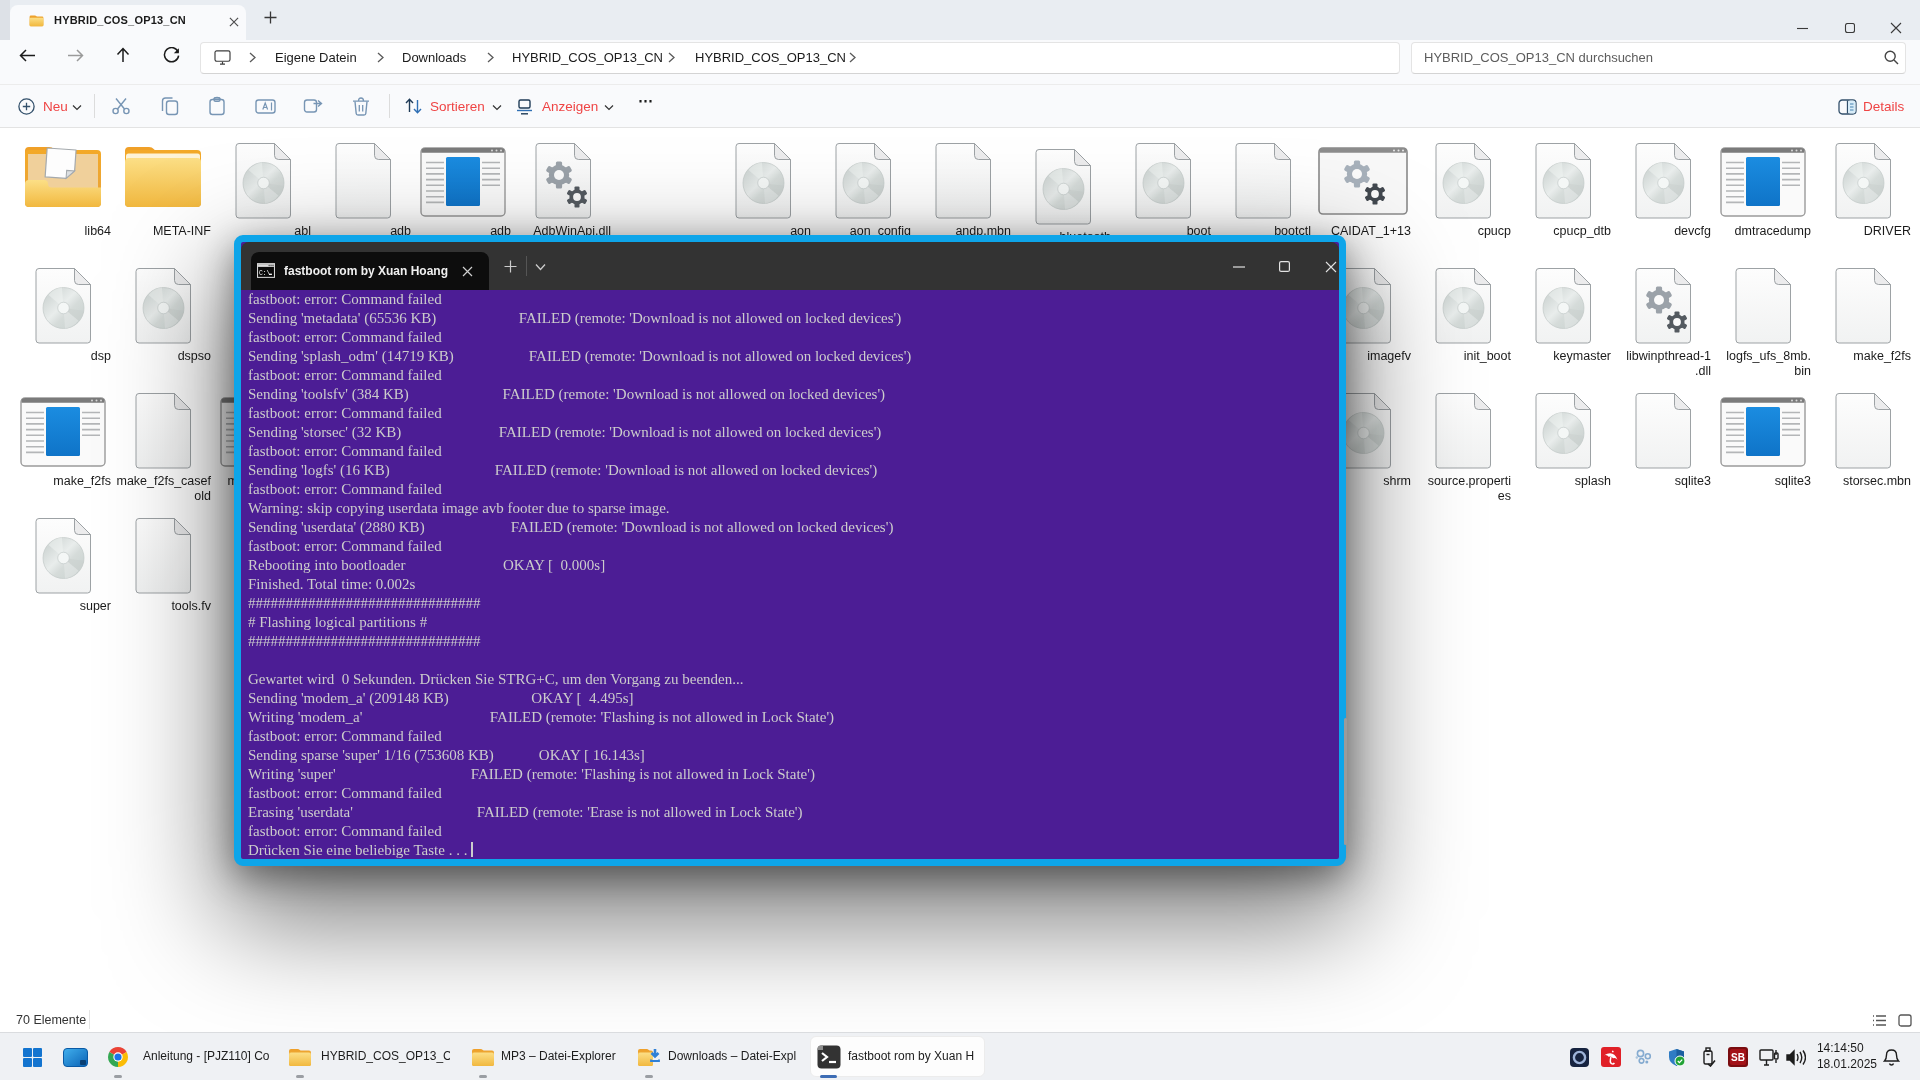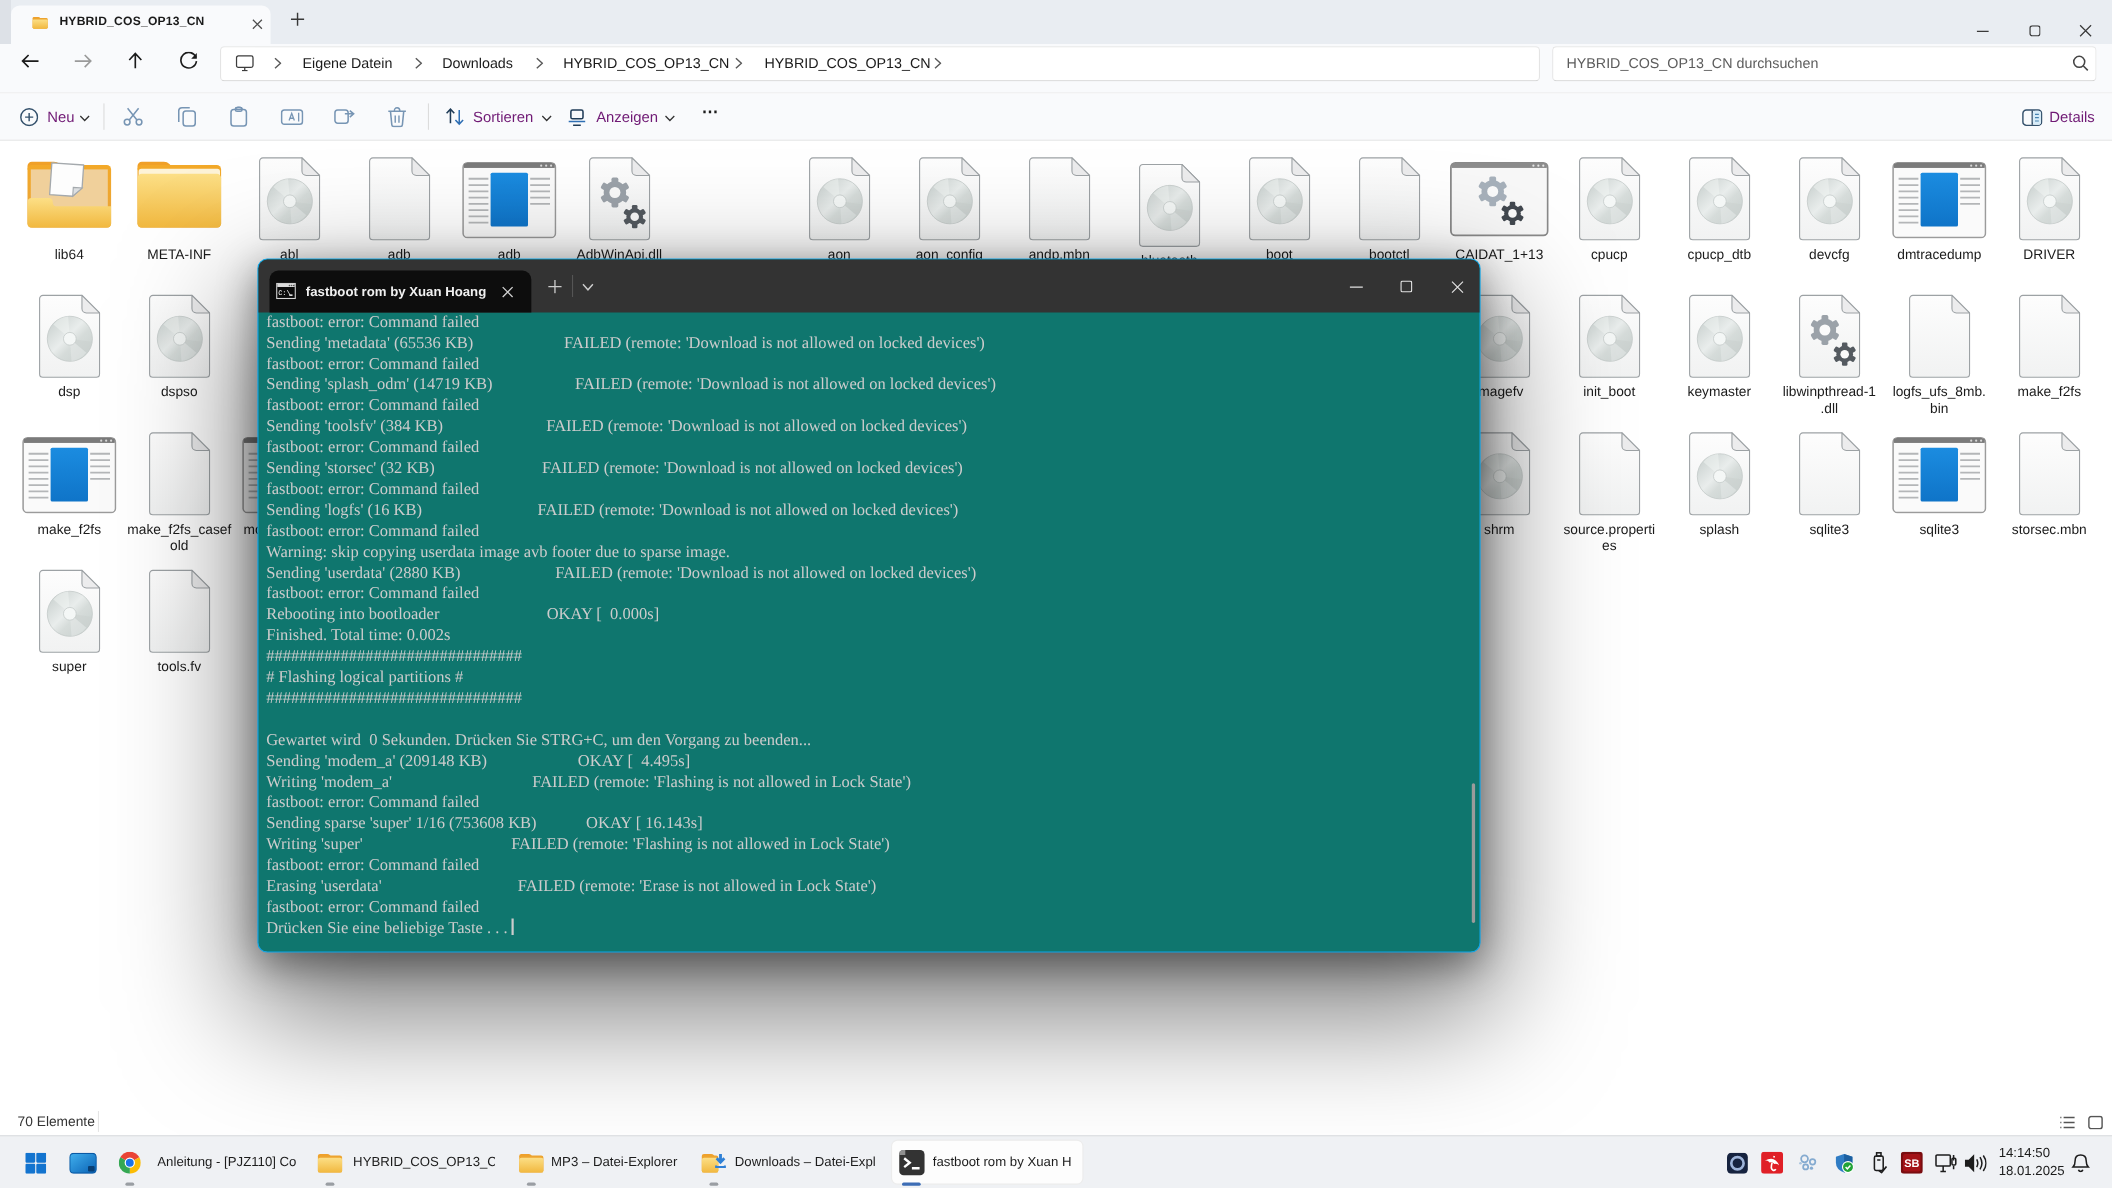"Neu" .tbtxt { color: #701a75 -> #ef4444 }
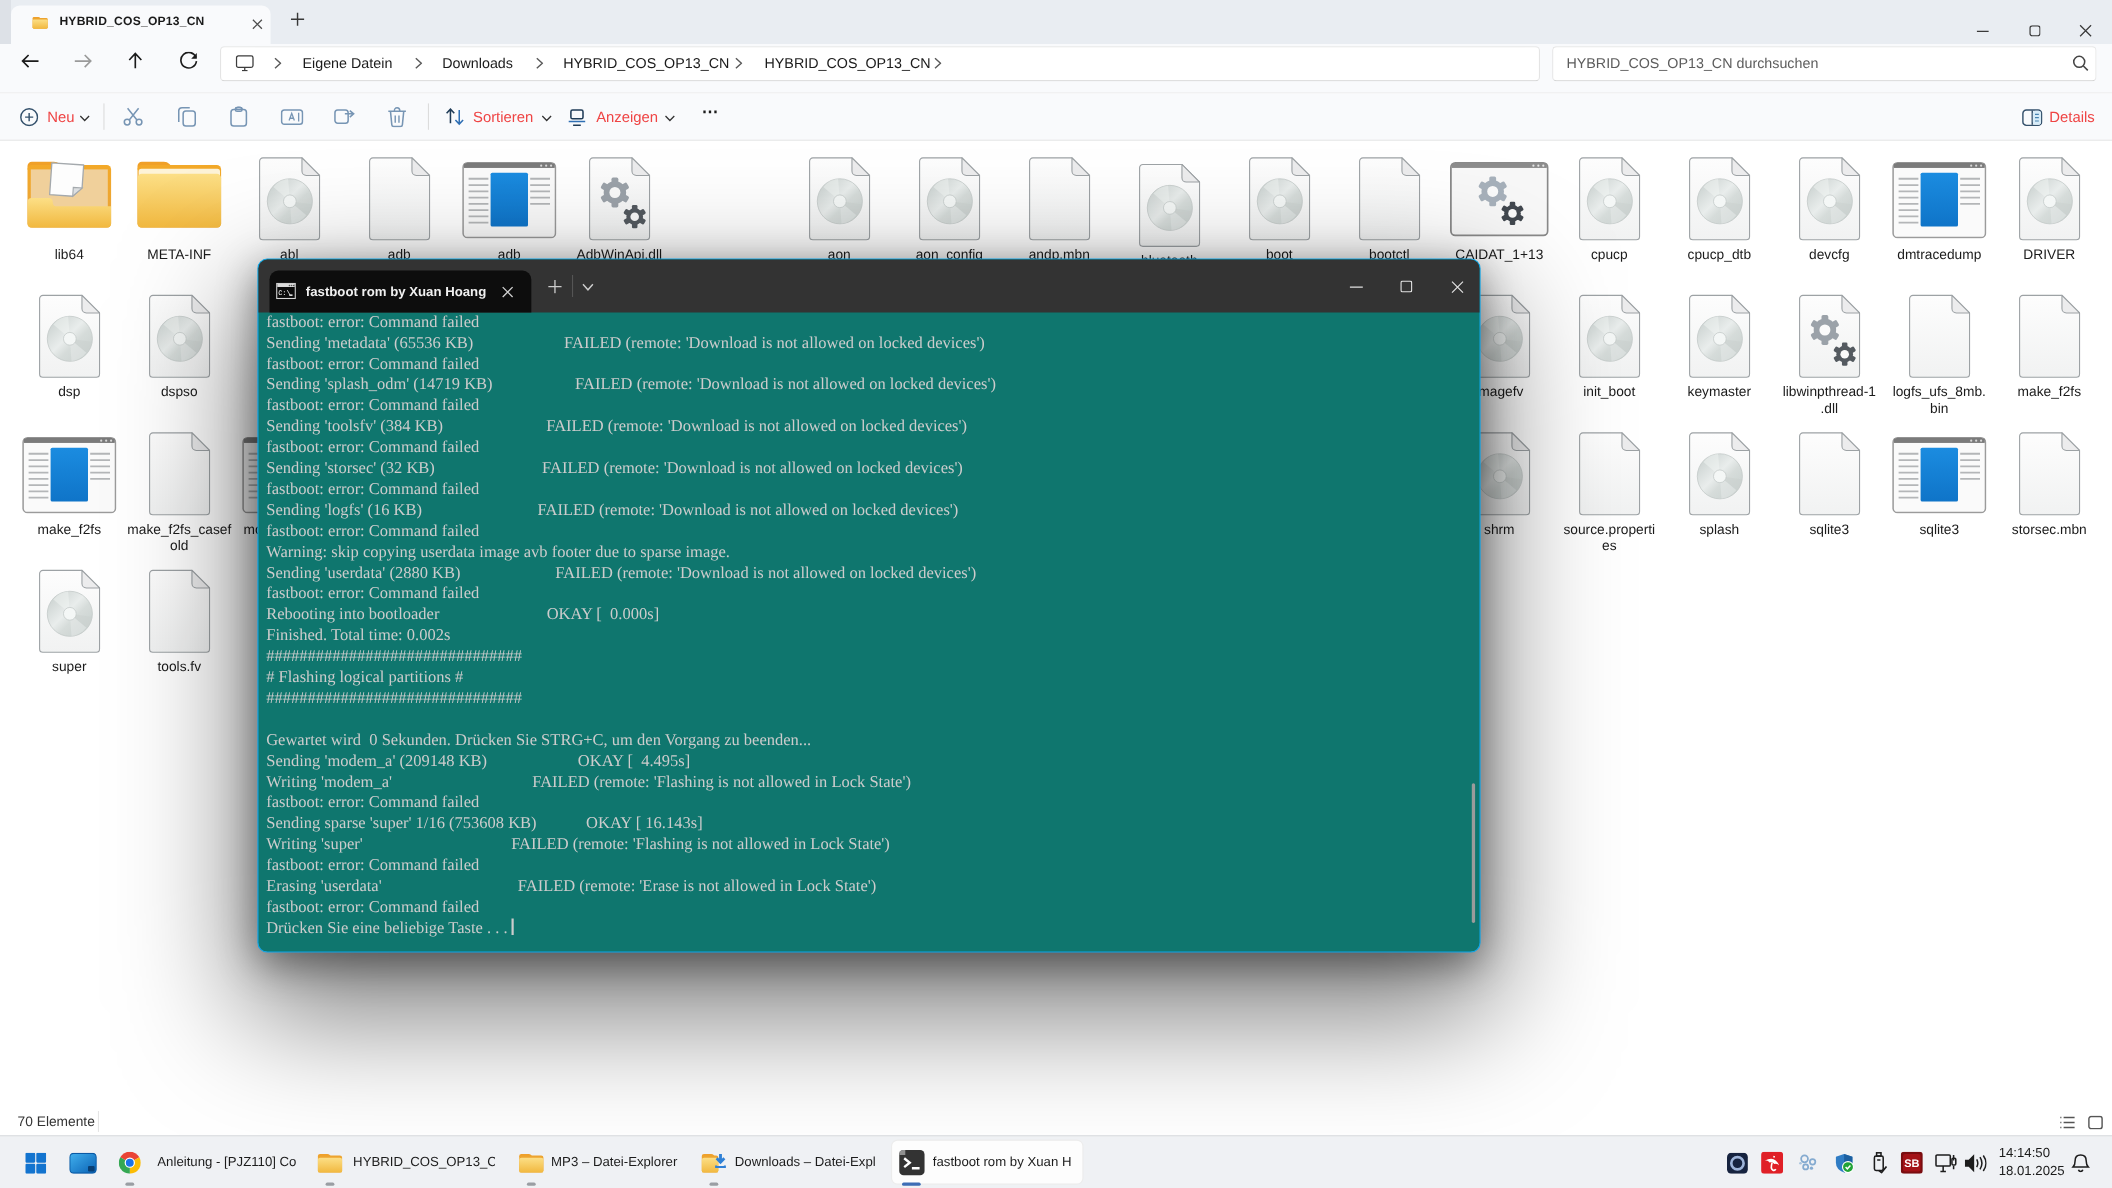"lib64" .lbl { text-align: center -> right }
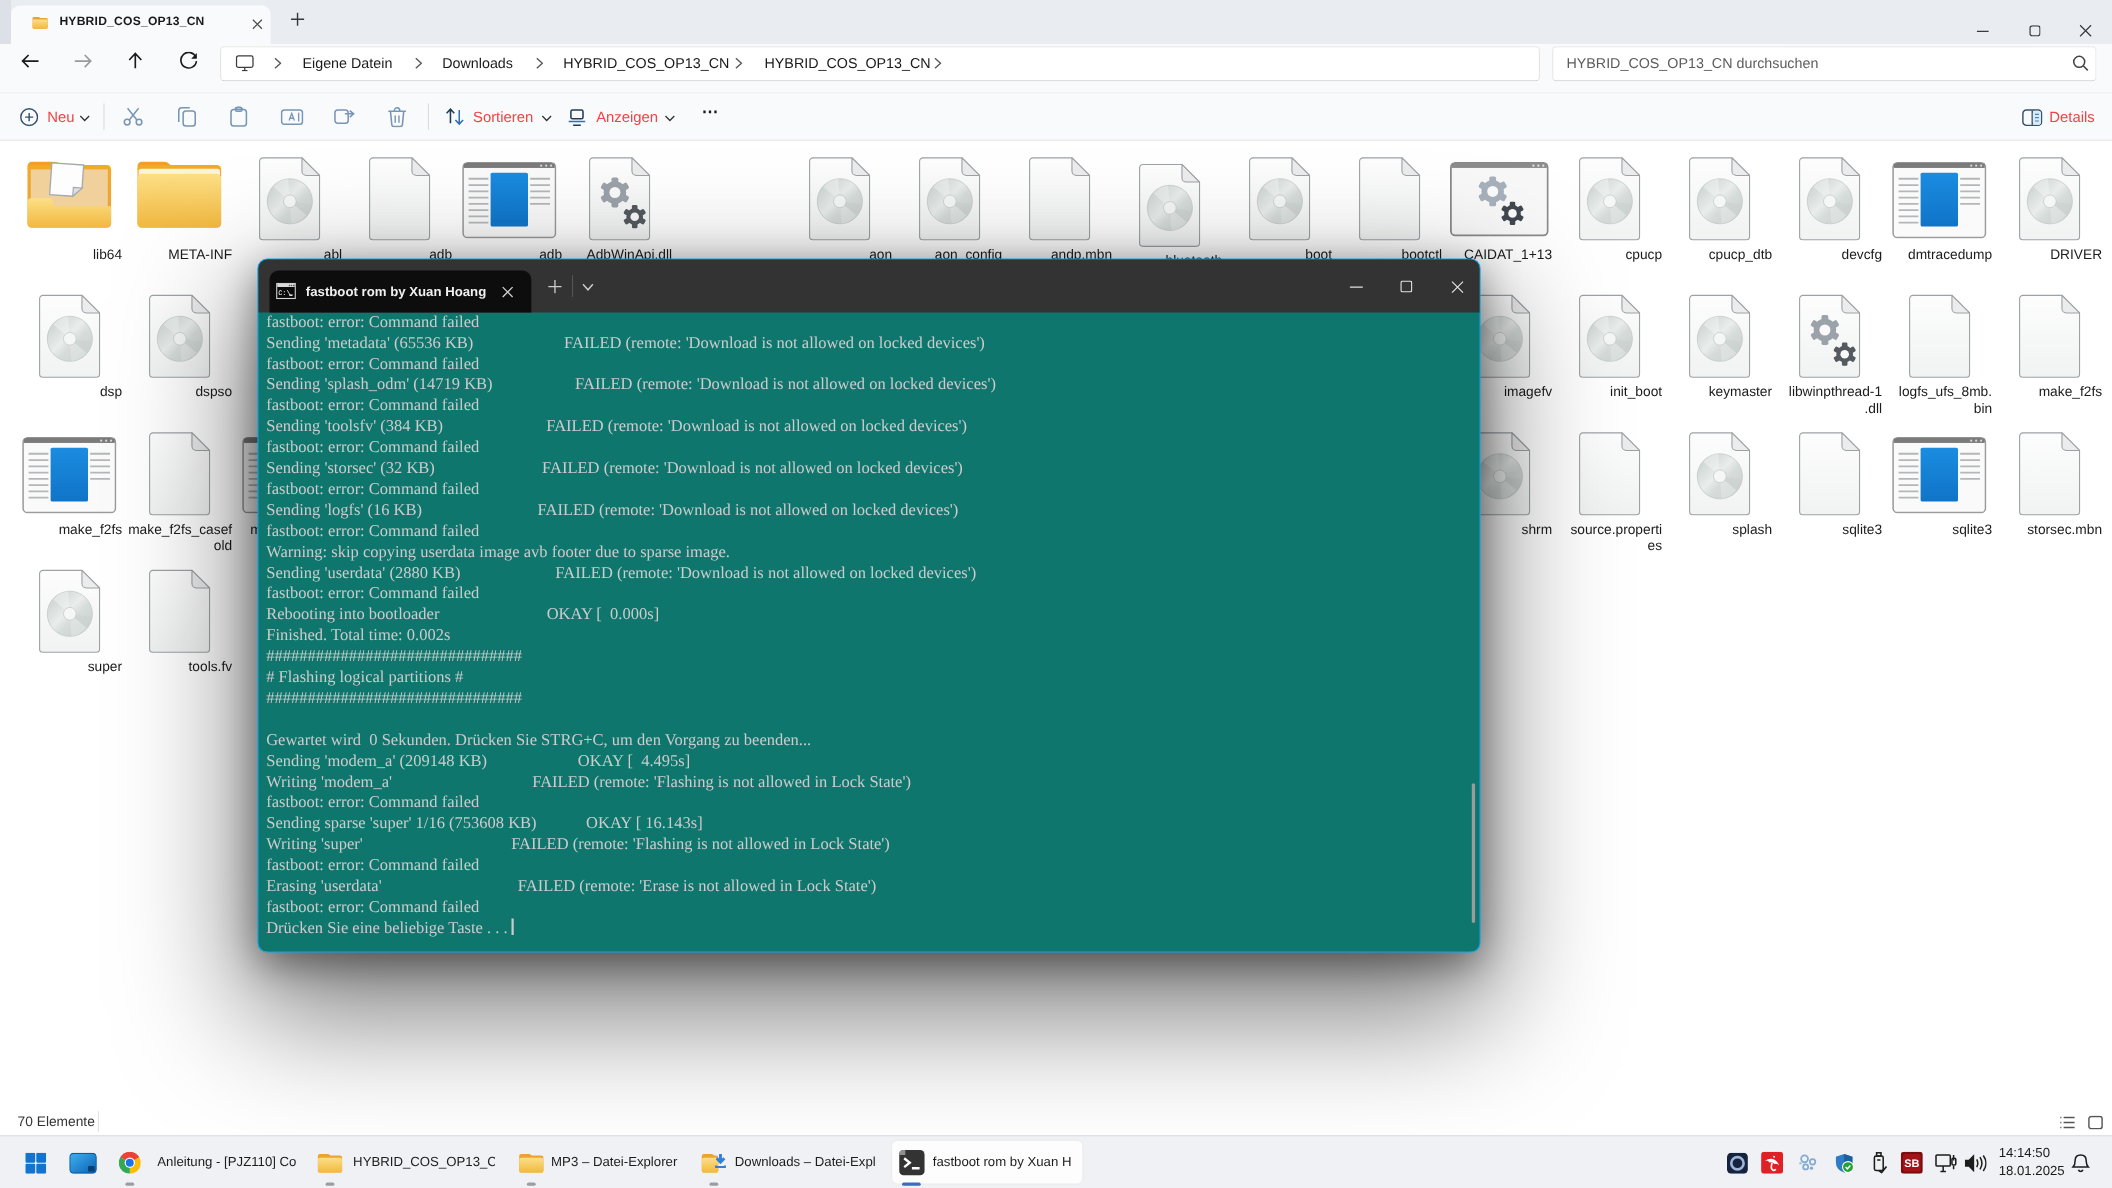"fastboot rom by Xuan Hoang" .console { background: #0f766e -> #4c1d95; border: 1px solid #0ea5e9 -> 7px solid #0ea5e9 }
